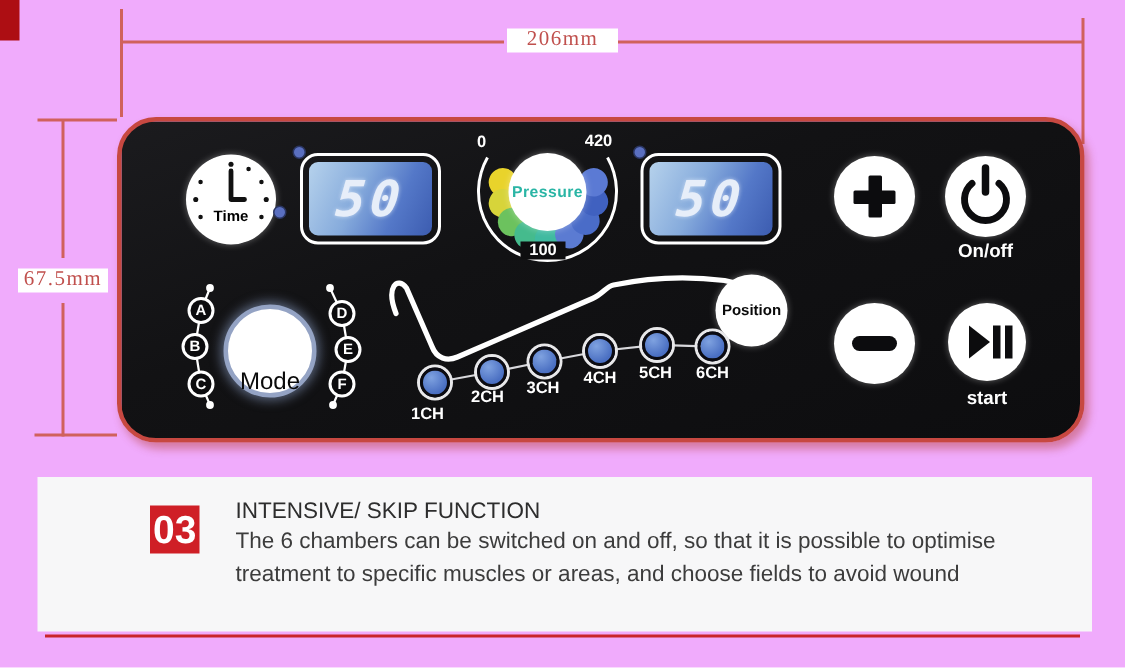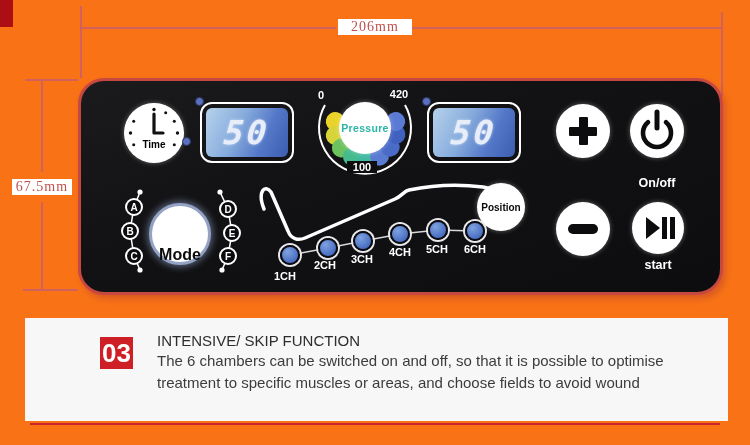"206mm" .stage { background: #f97316 -> #f0abfc }
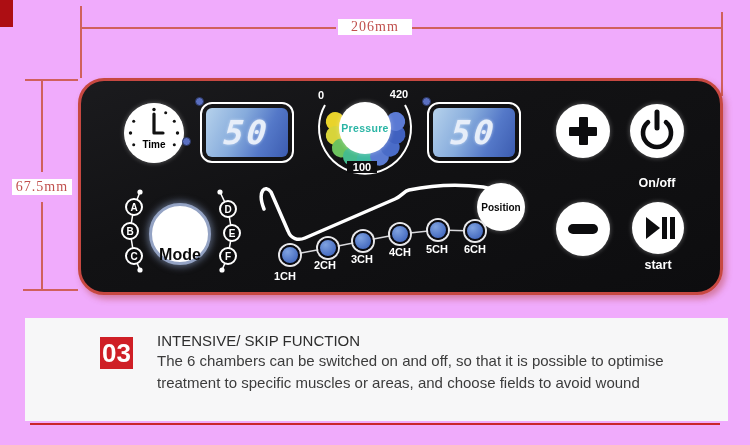"On/off" div.btn-label { margin-top: 16px -> none }
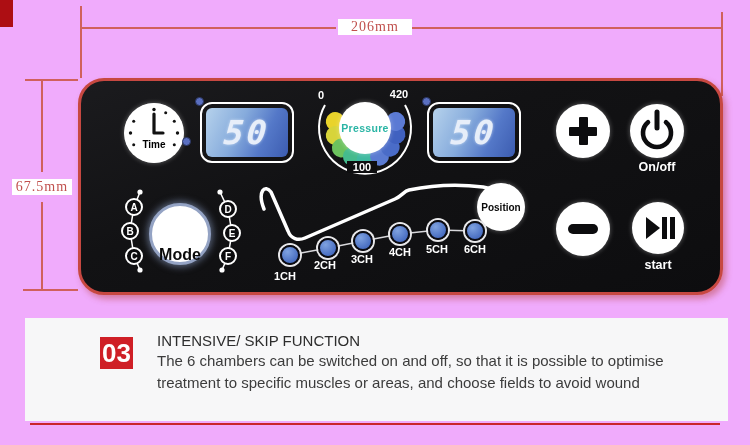"Mode" .mode-btn span { font-weight: bold -> normal }
